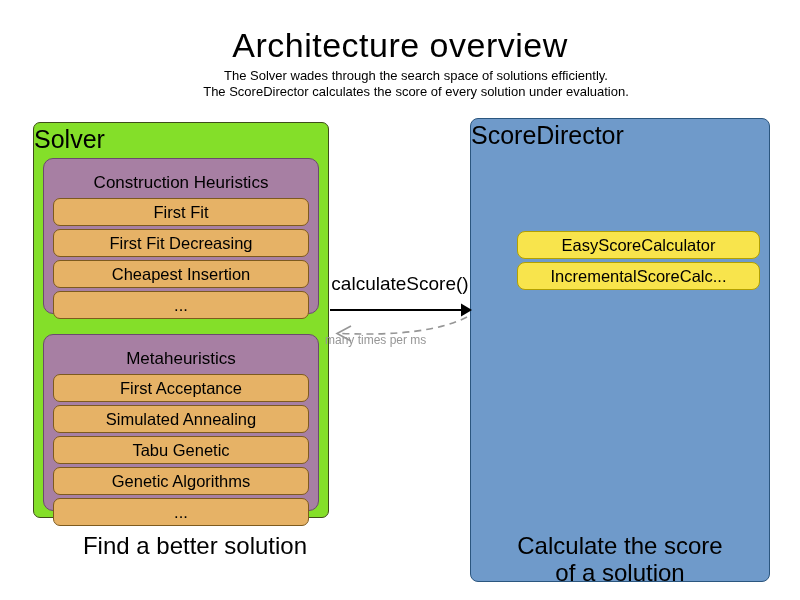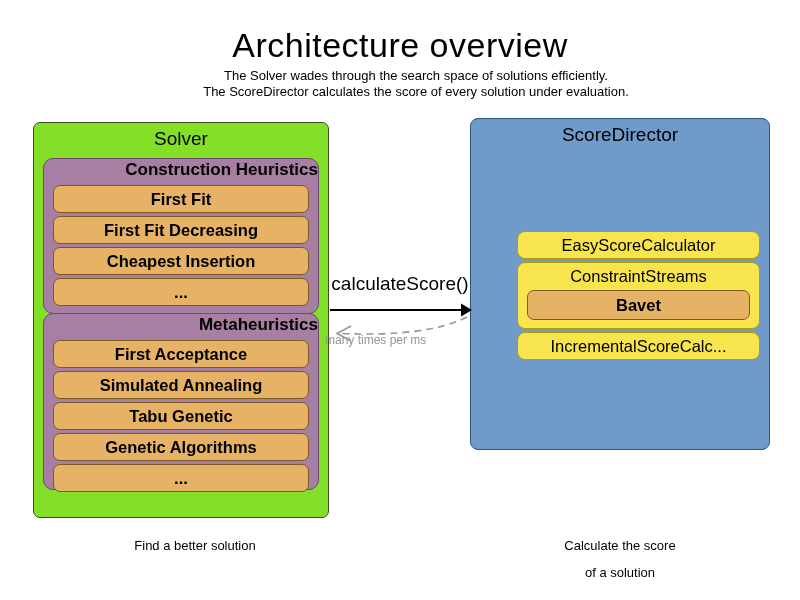"Solver" .big-box-title { font-size: 19px -> 25px; text-align: center -> left }
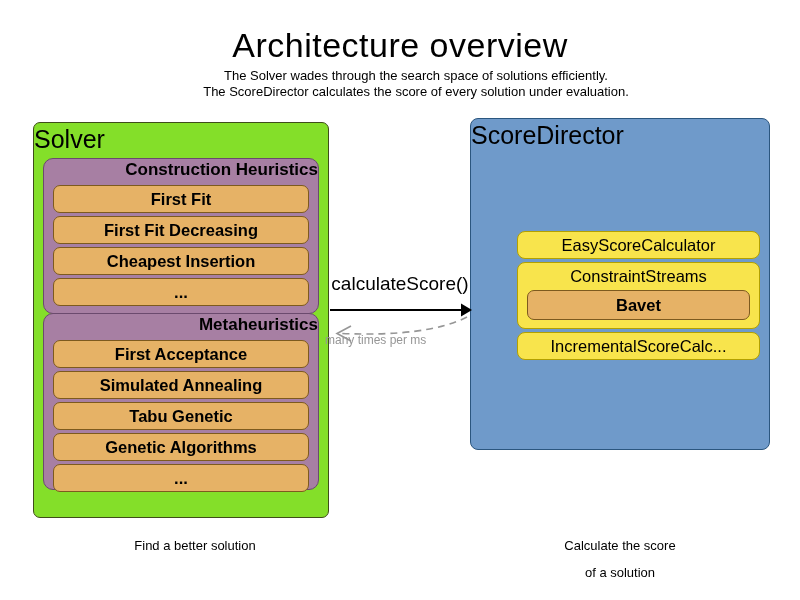"ScoreDirector" .score-box { height: 332px -> 464px }
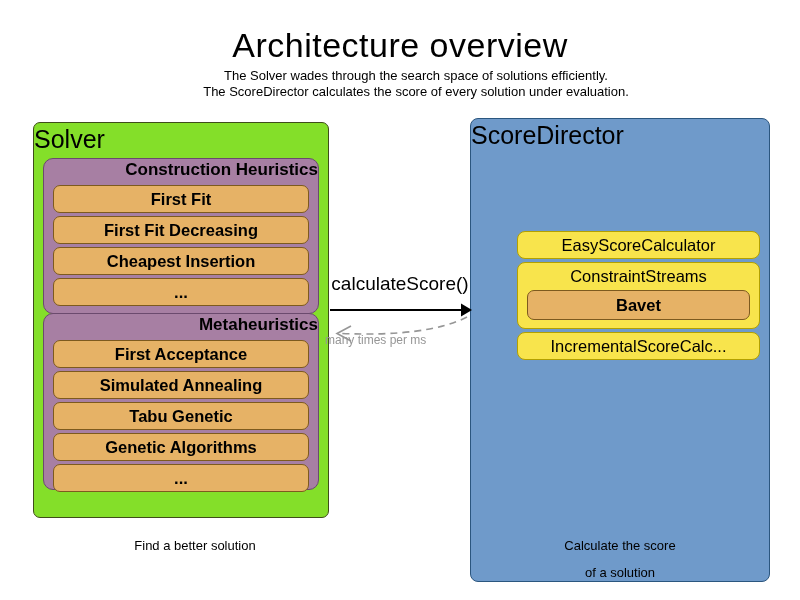"Construction Heuristics" .group-title { font-weight: bold -> none; padding-top: 0 -> 13px; text-align: right -> center }
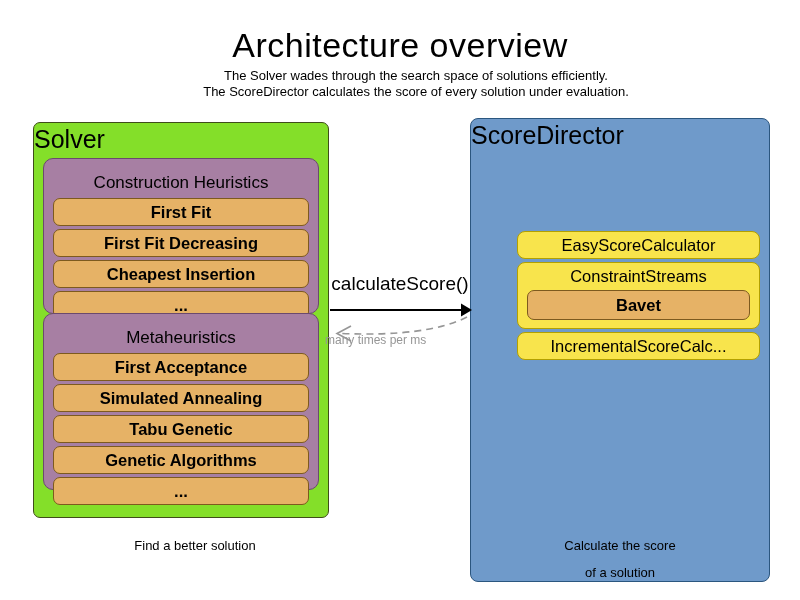"First Fit" .item { font-weight: bold -> none }
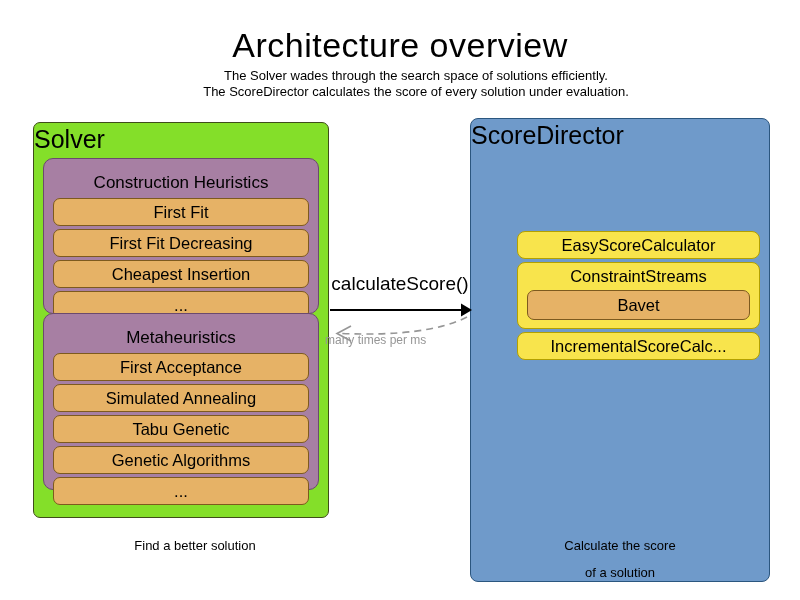"ConstraintStreams" div.calc { html: <div> <div>ConstraintStreams</div> <div>Bavet</div> </div> -> none }
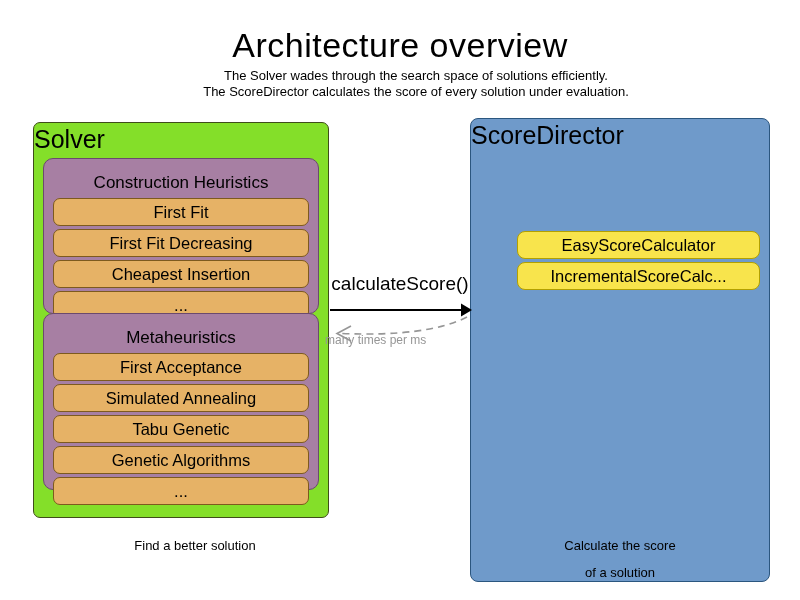"Metaheuristics" .group-mh { top: 190px -> 211px }
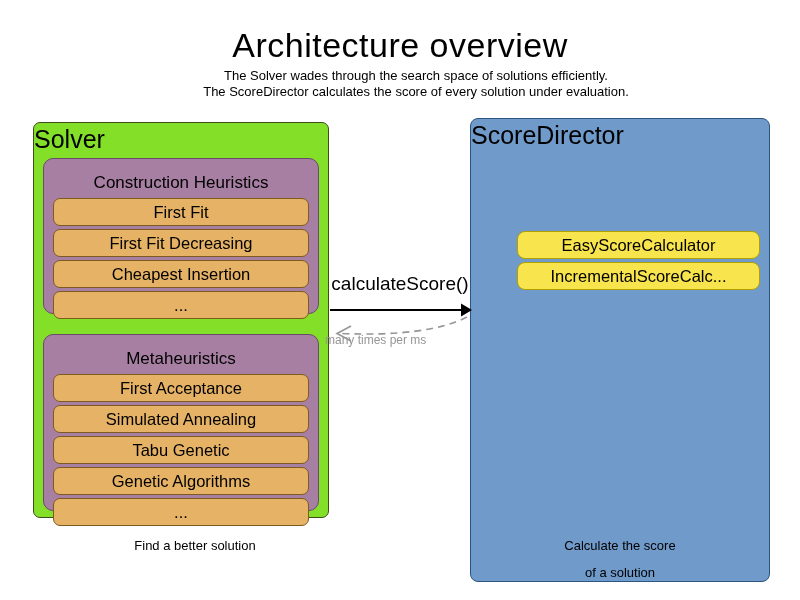"Find a better solution" .caption { font-size: 13px -> 24px }
